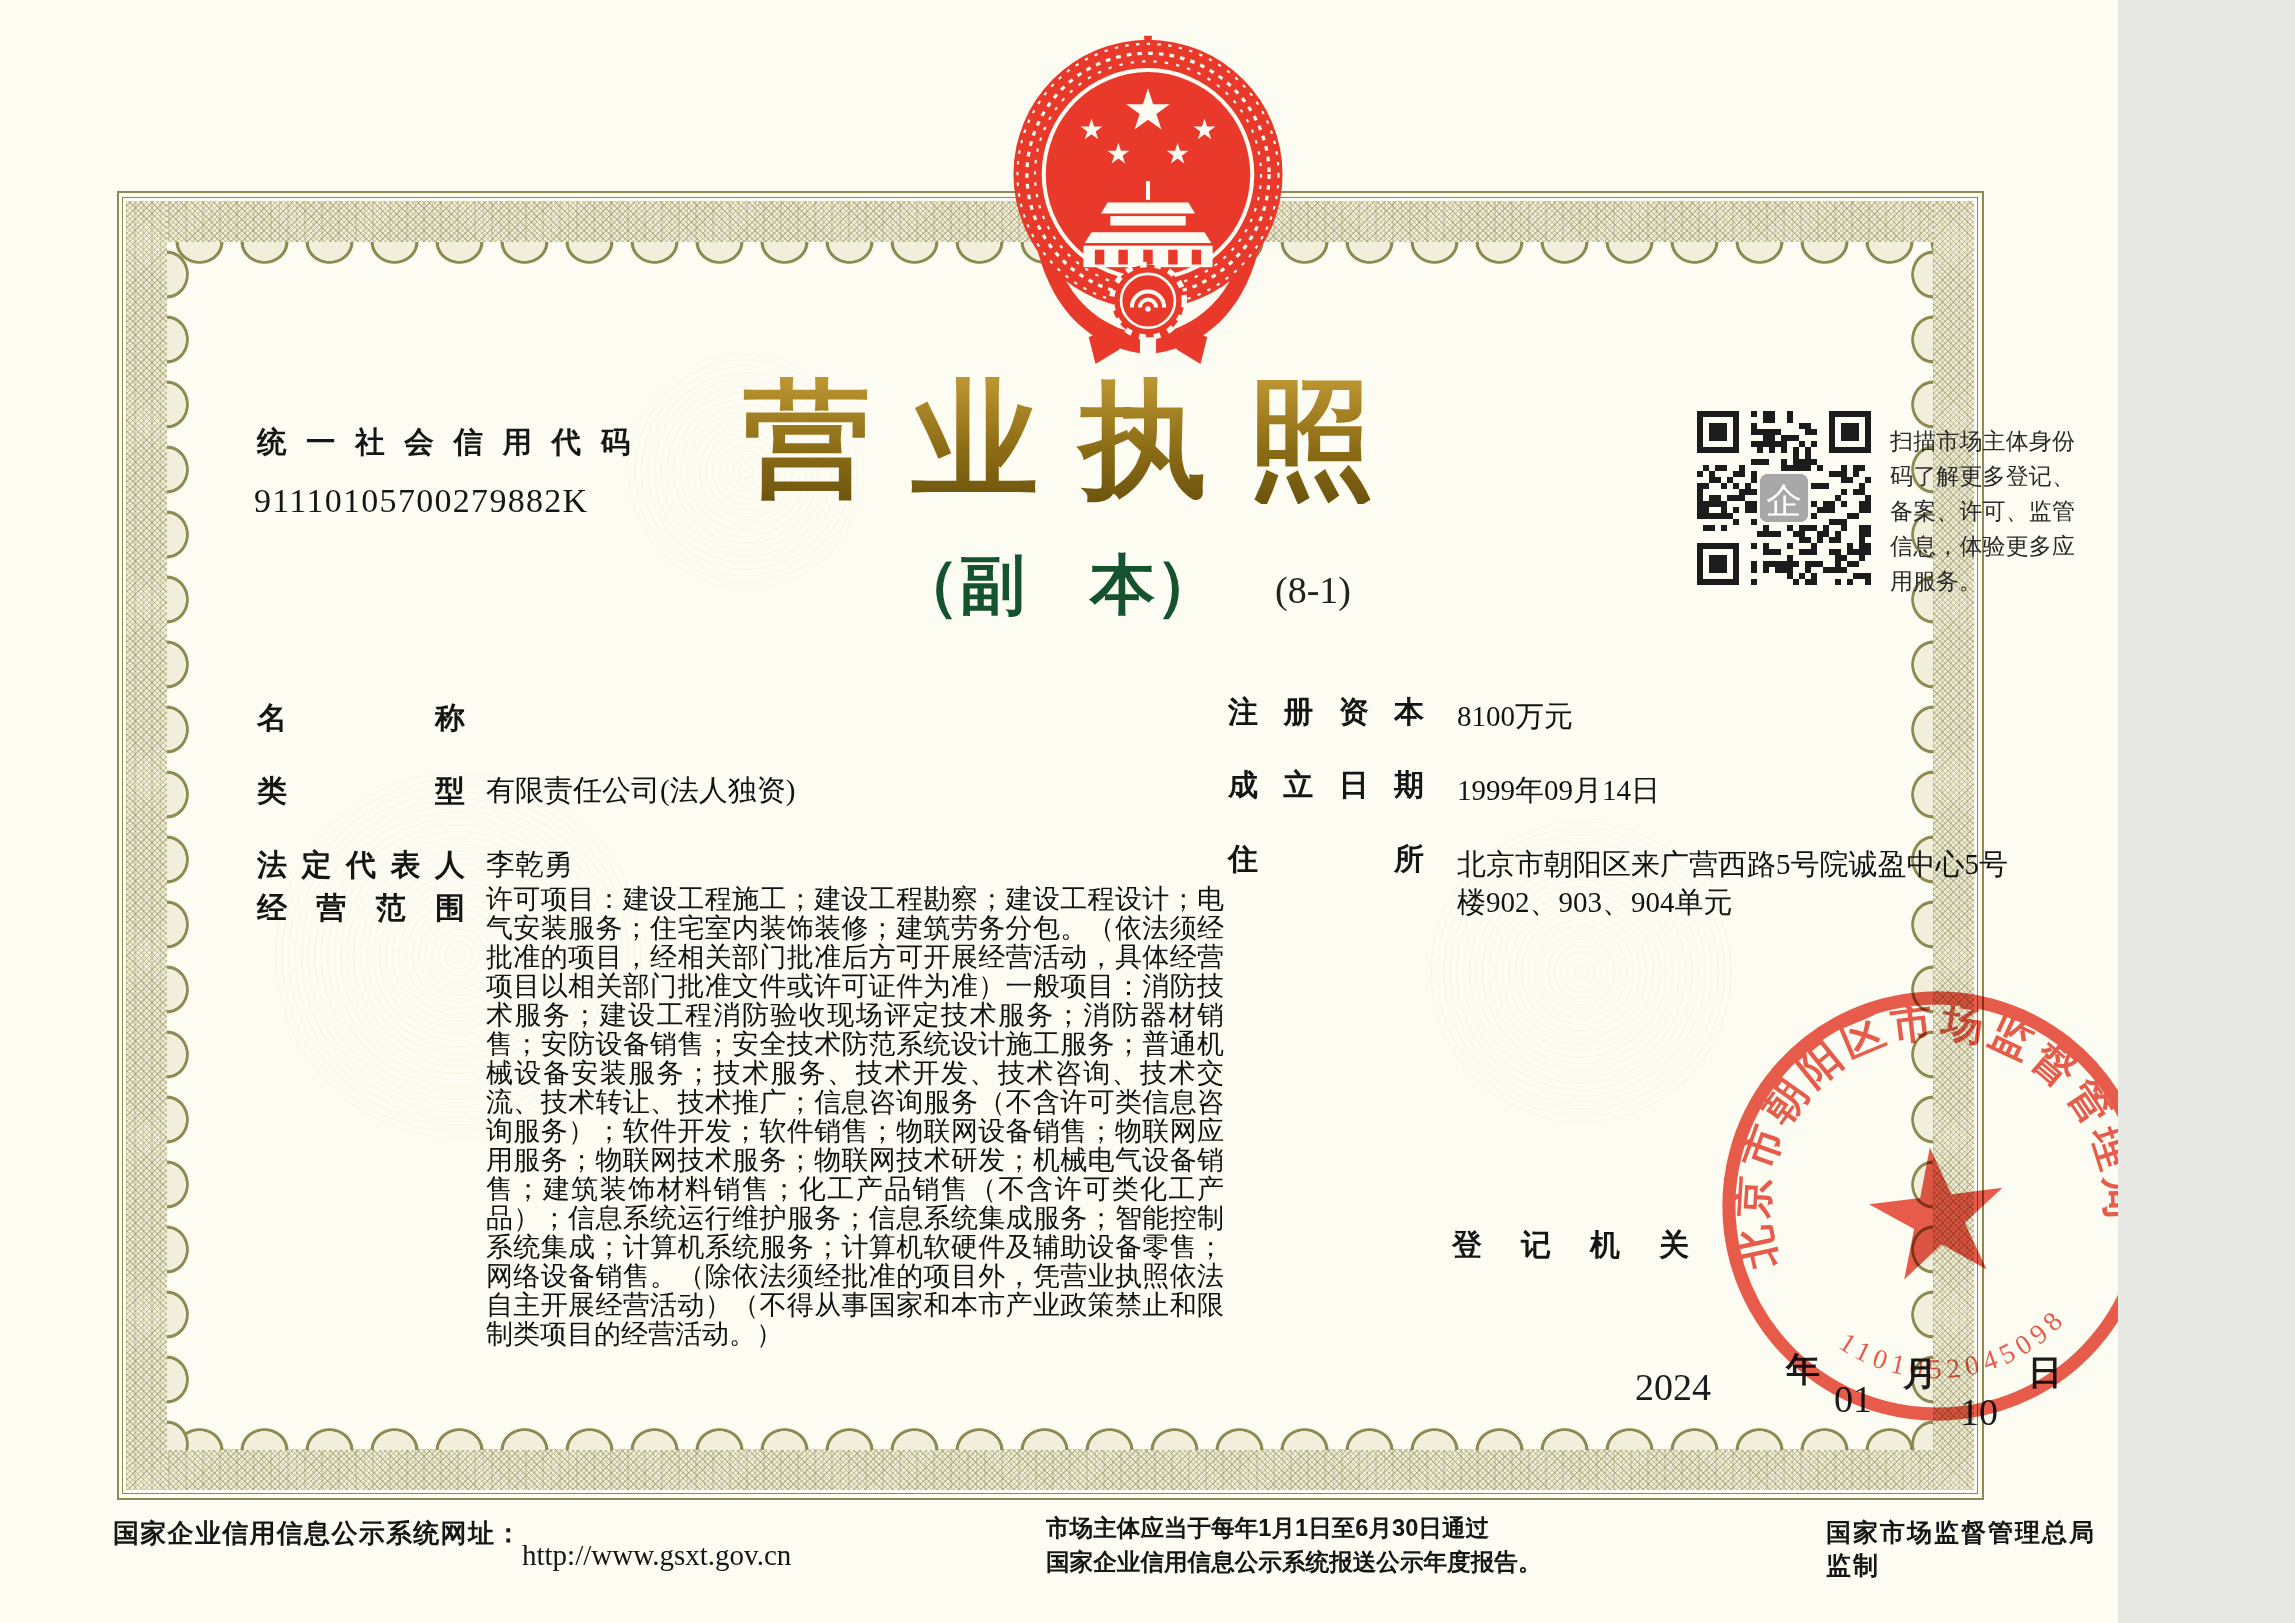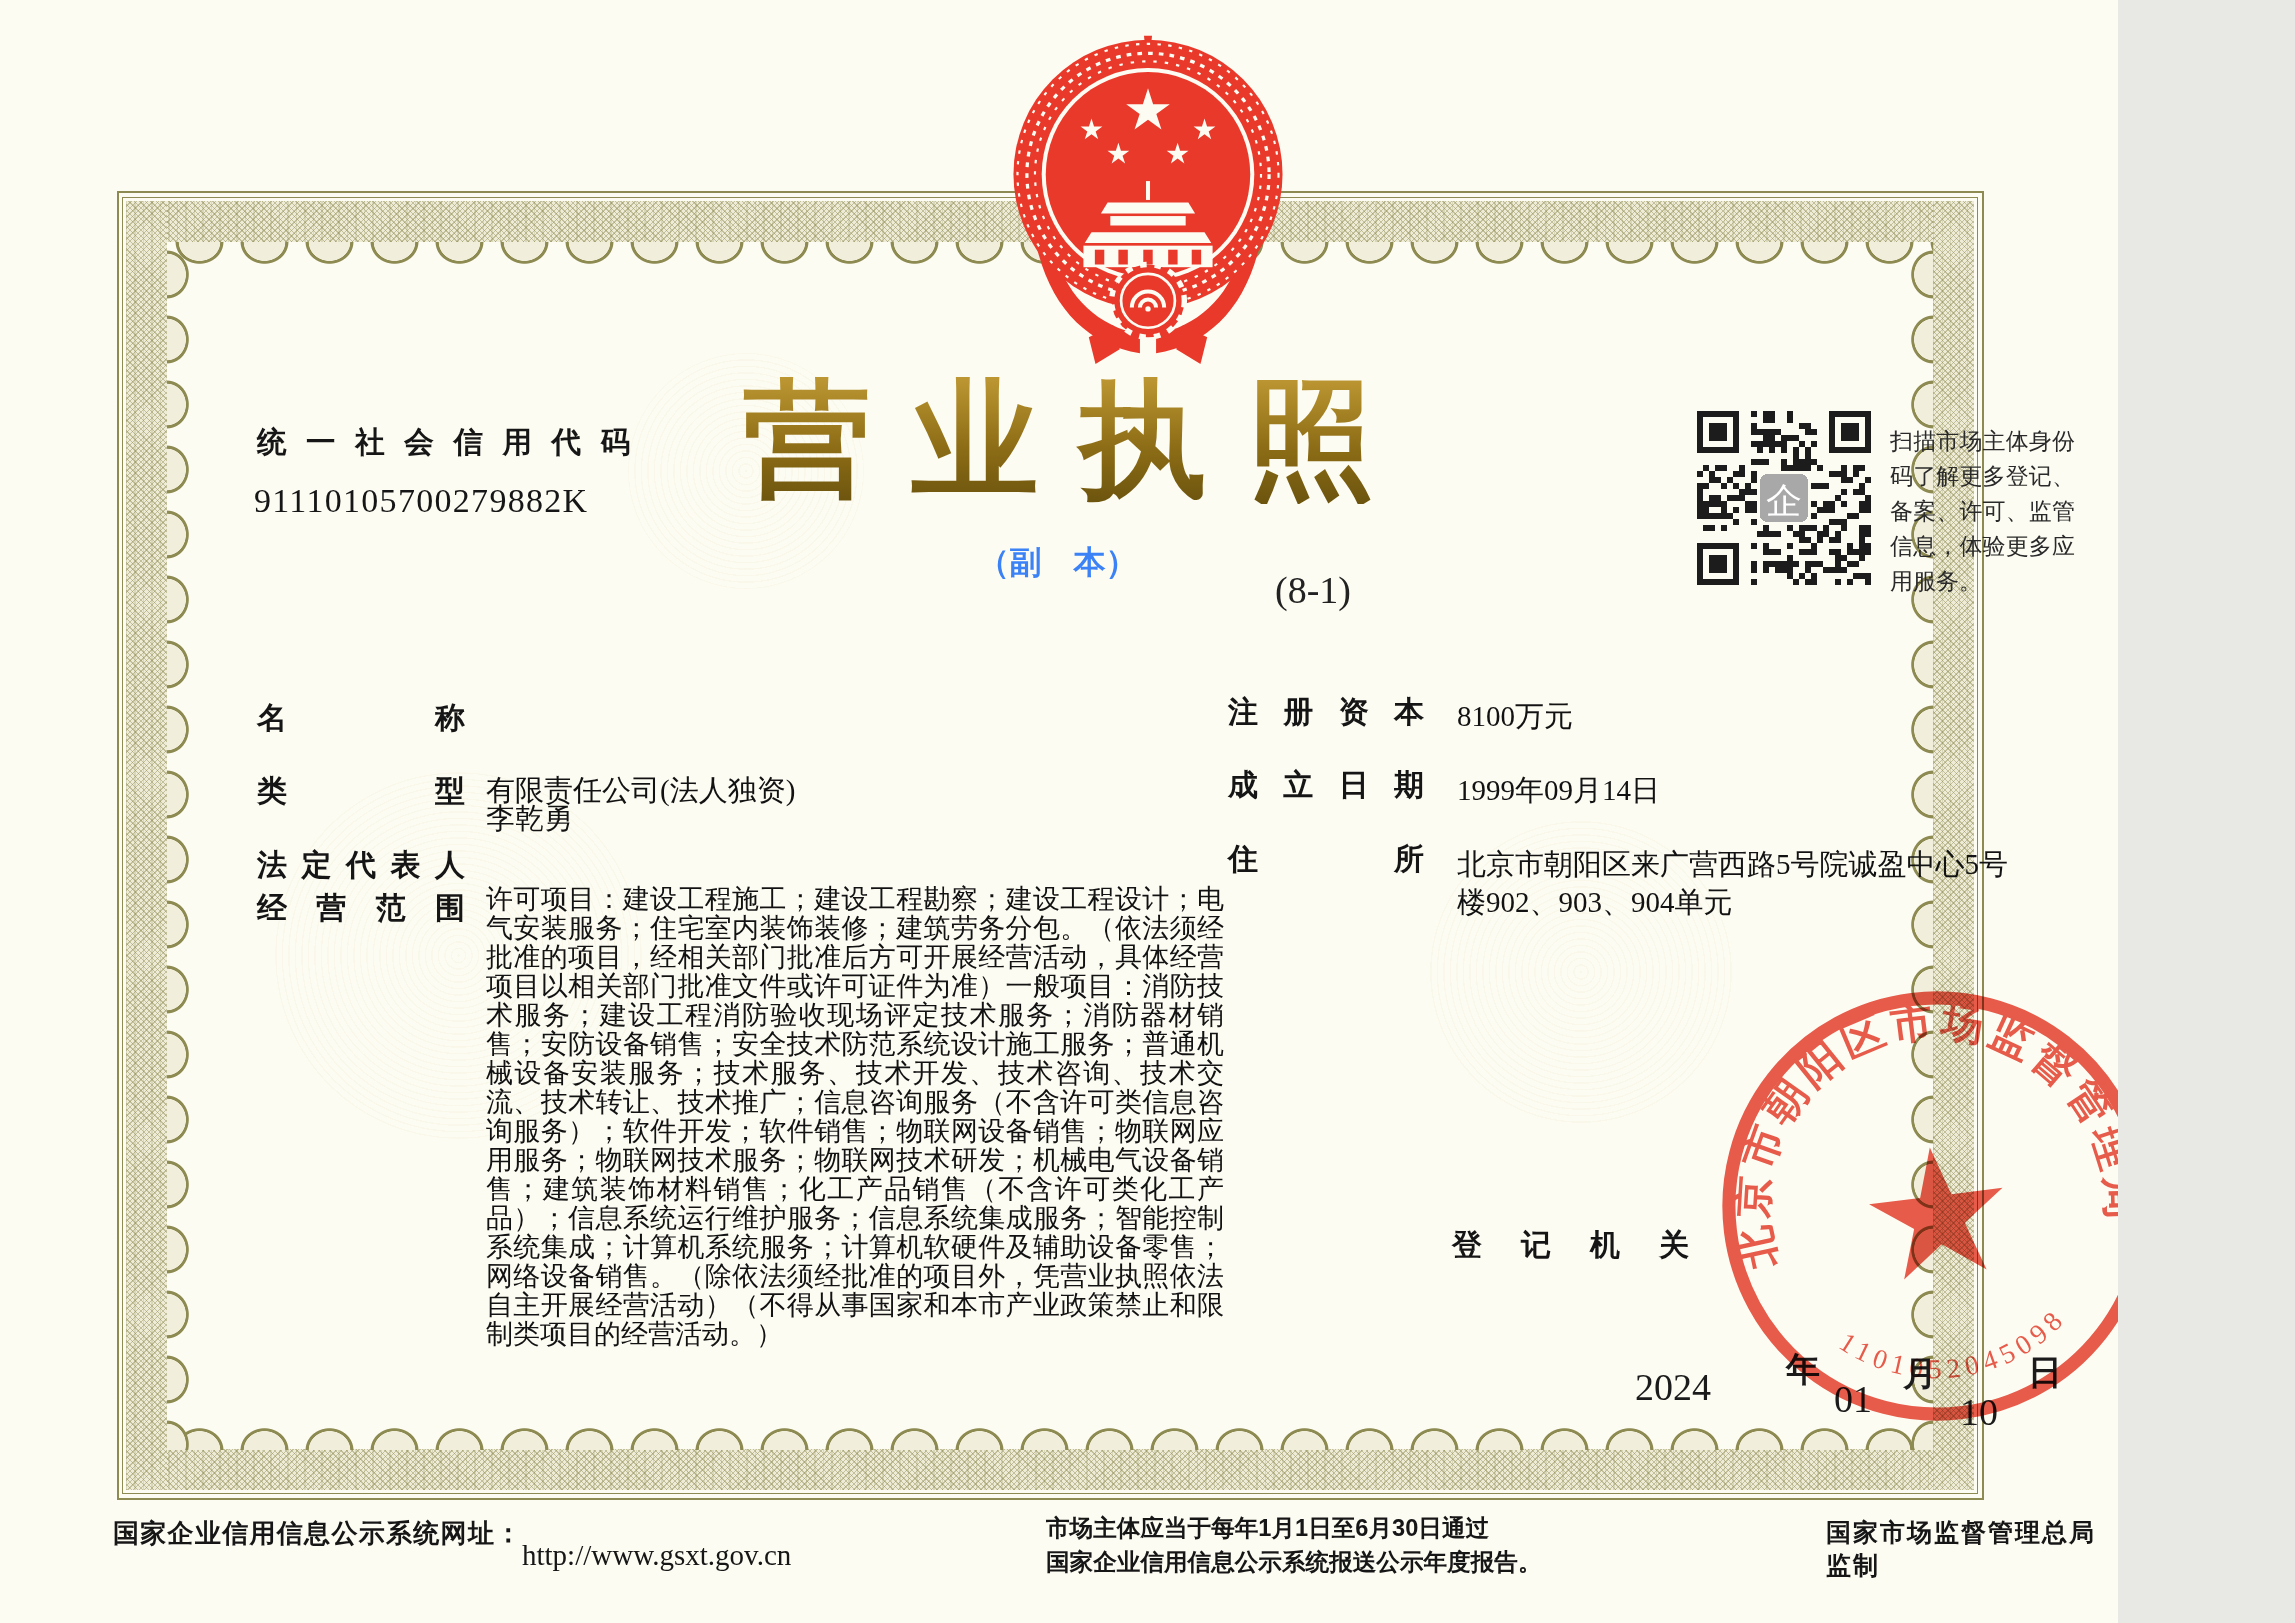"（副 本）" .subtitle { color: #3b82f6 -> #14532d; font-size: 32px -> 65px }
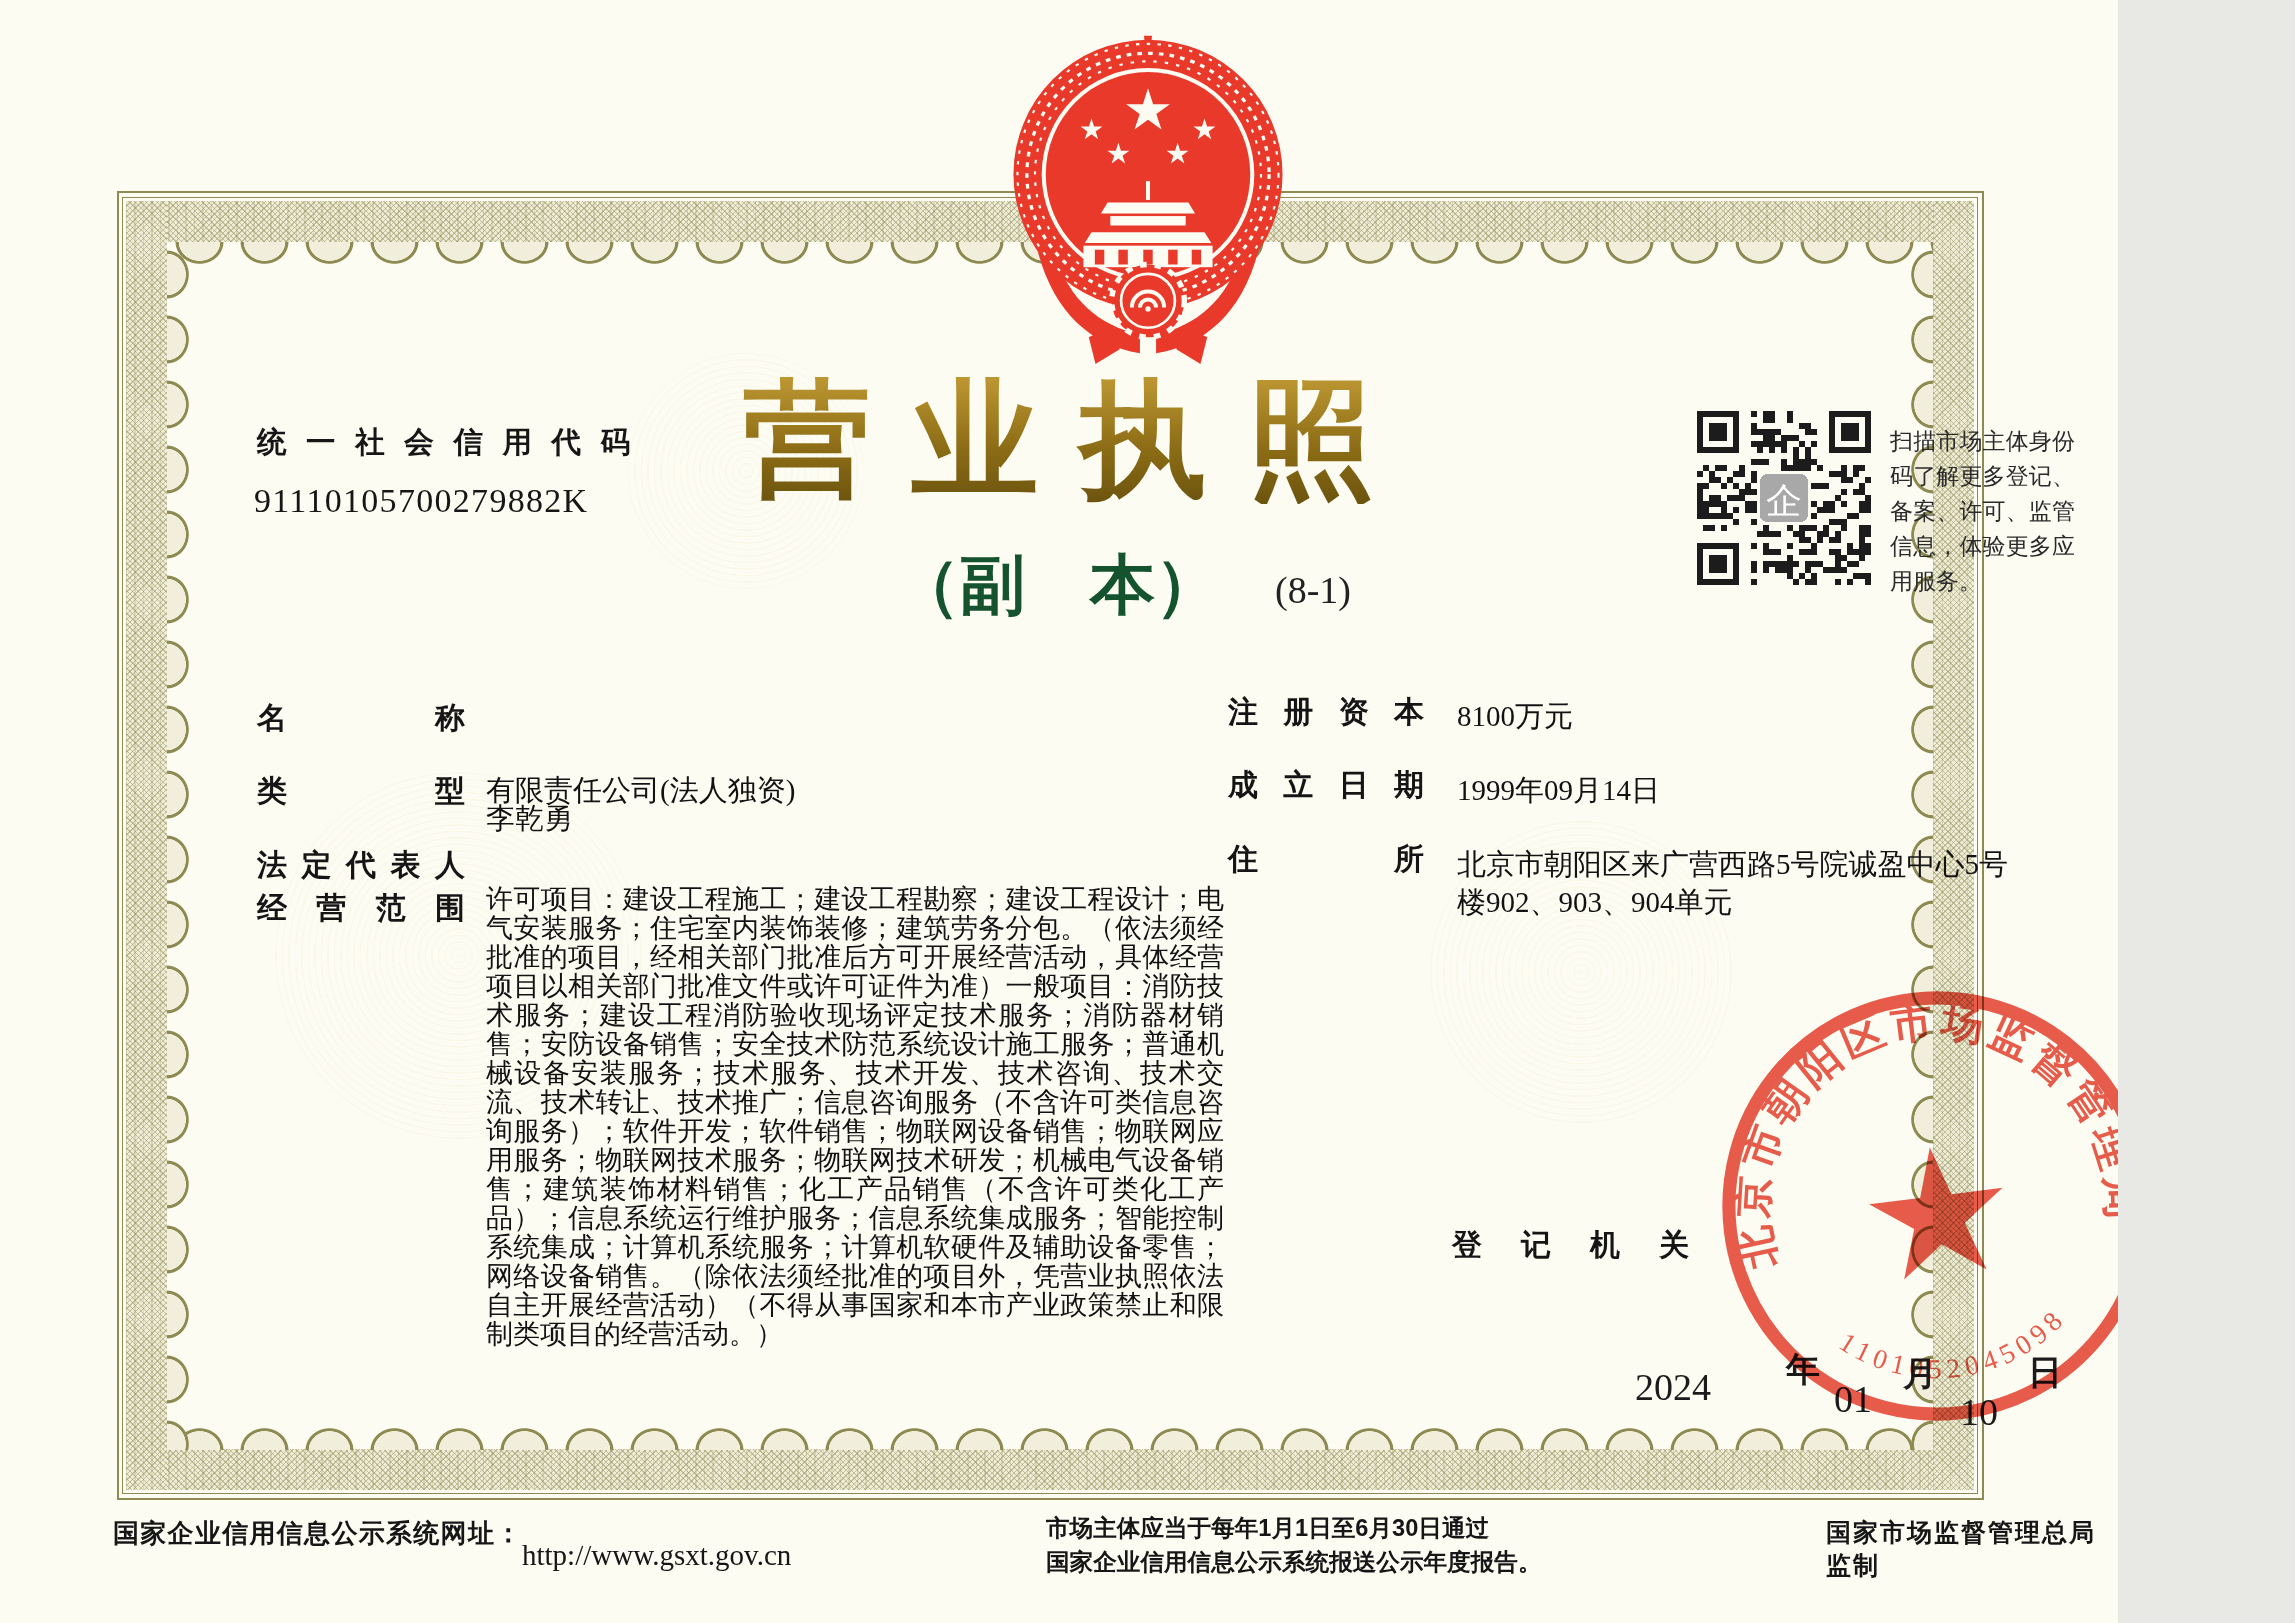"李乾勇" div.val { top: 800px -> 846px }
